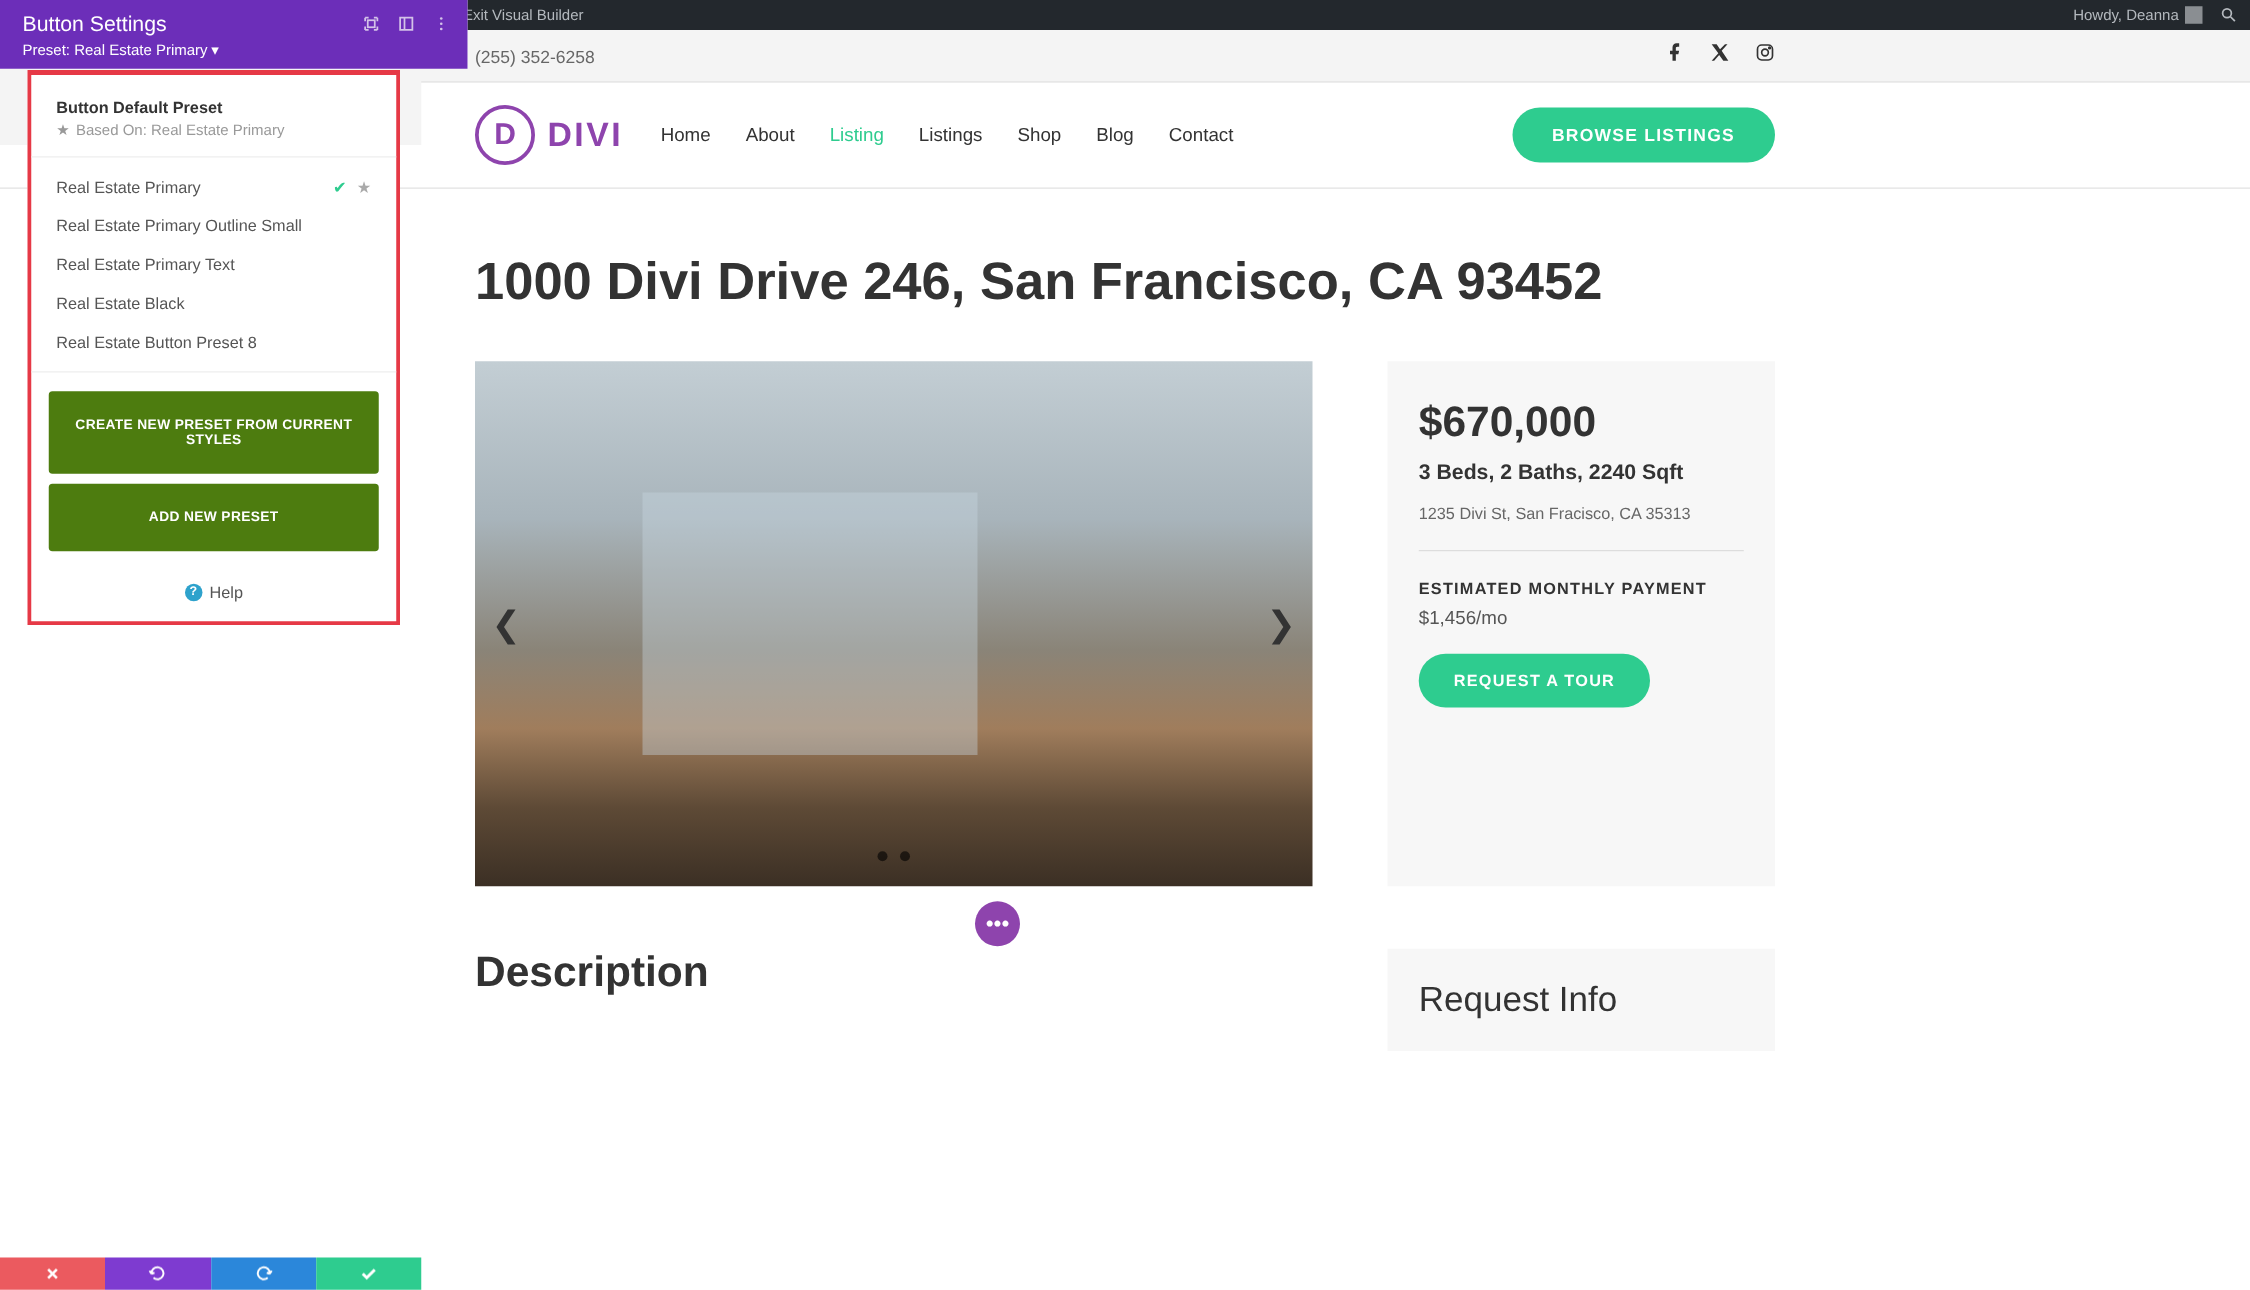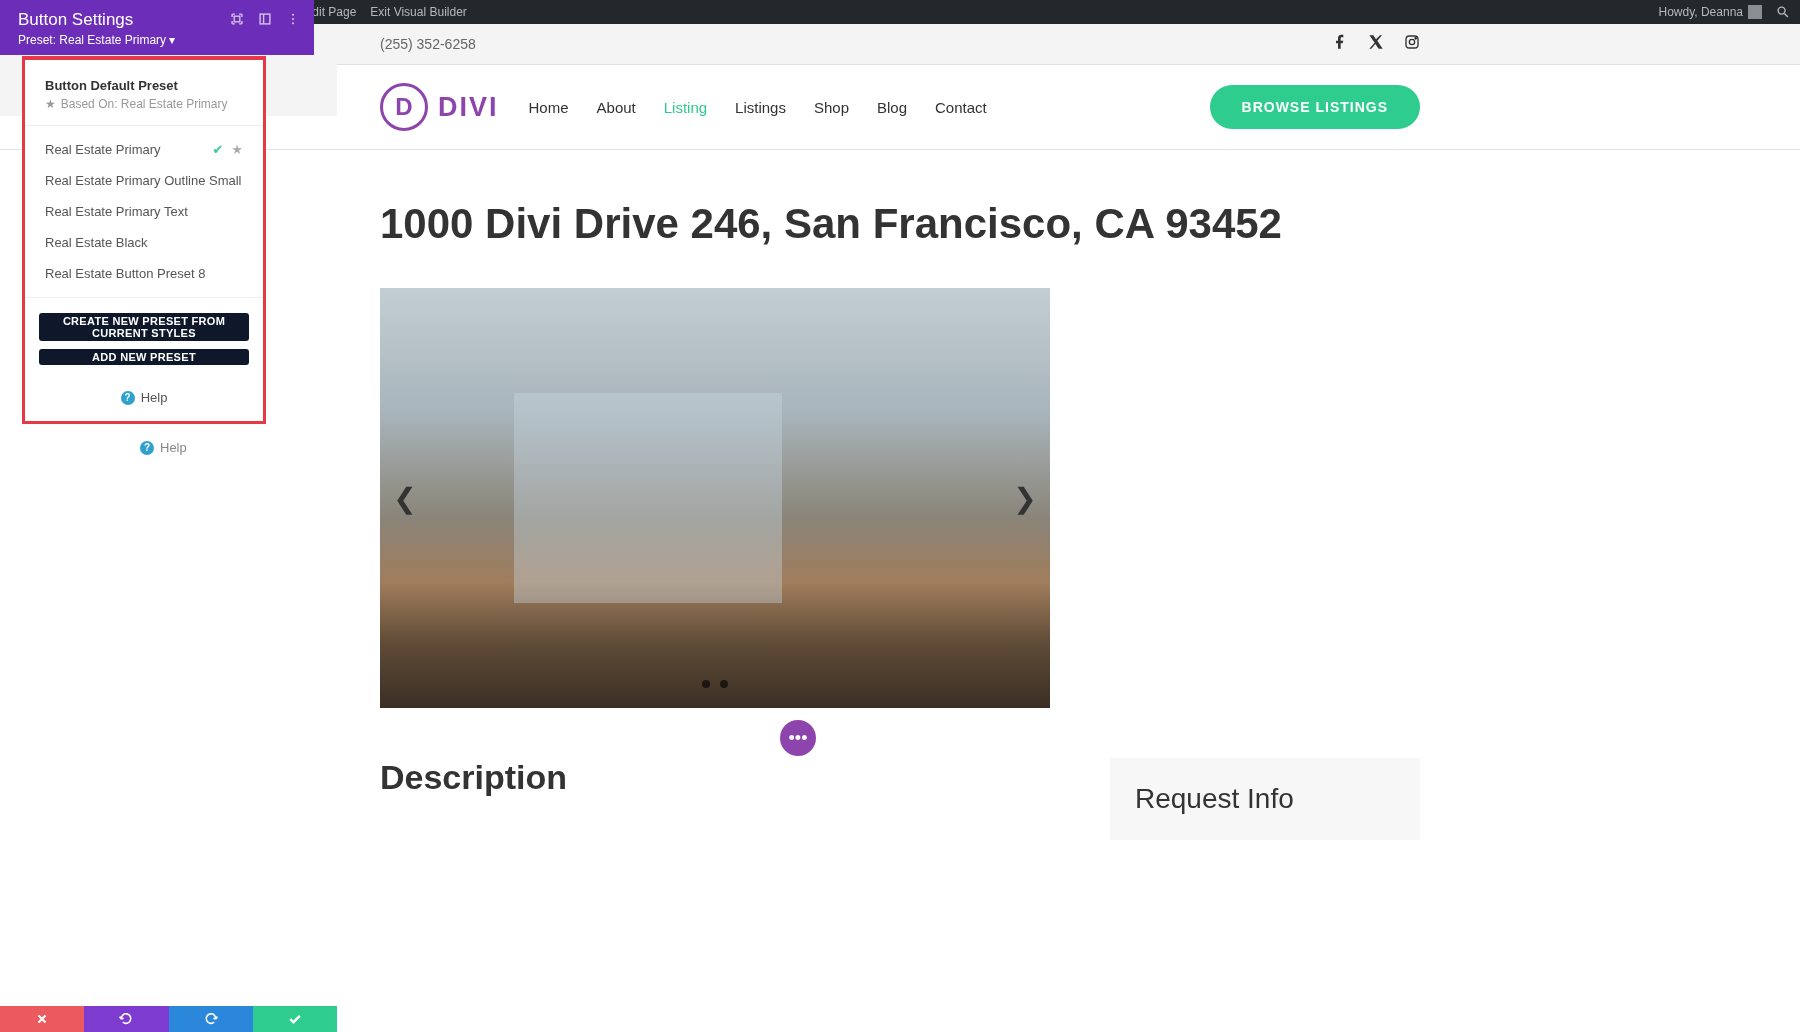"Button Settings" .settings-panel { width: 314px -> 374px }
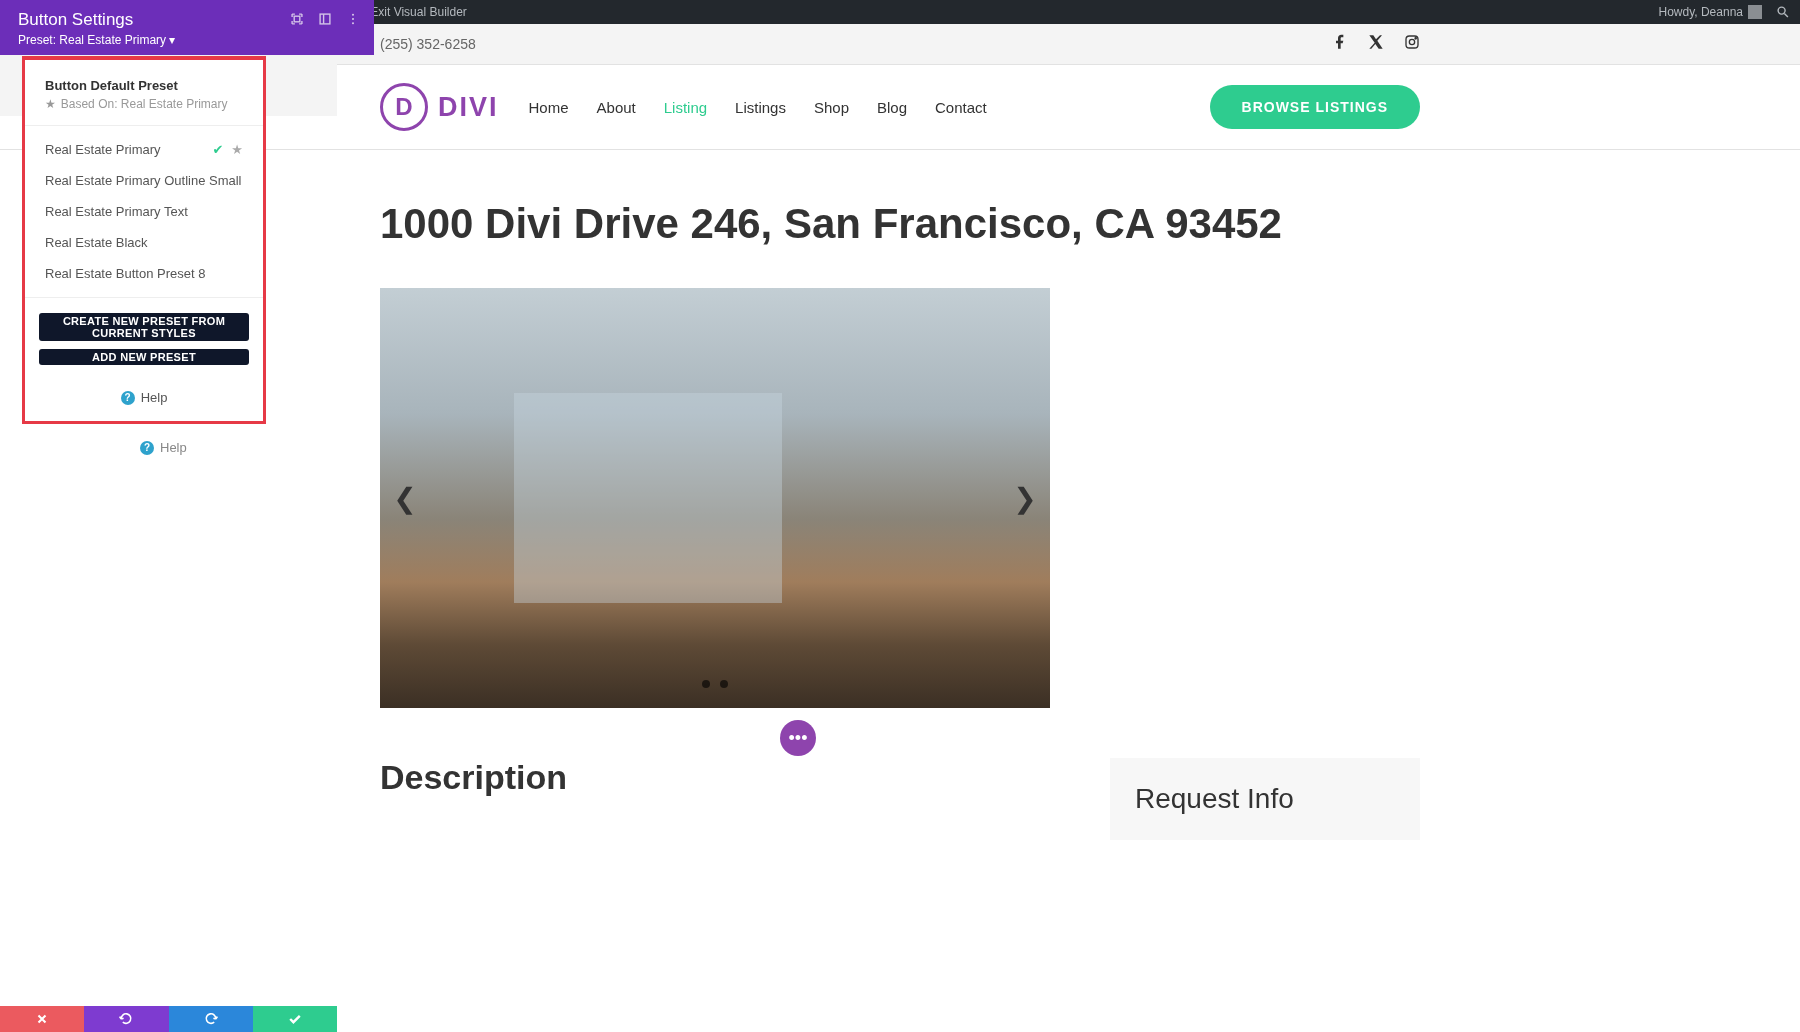"Button Default Preset" .preset-dropdown { width: 244px -> 298px }
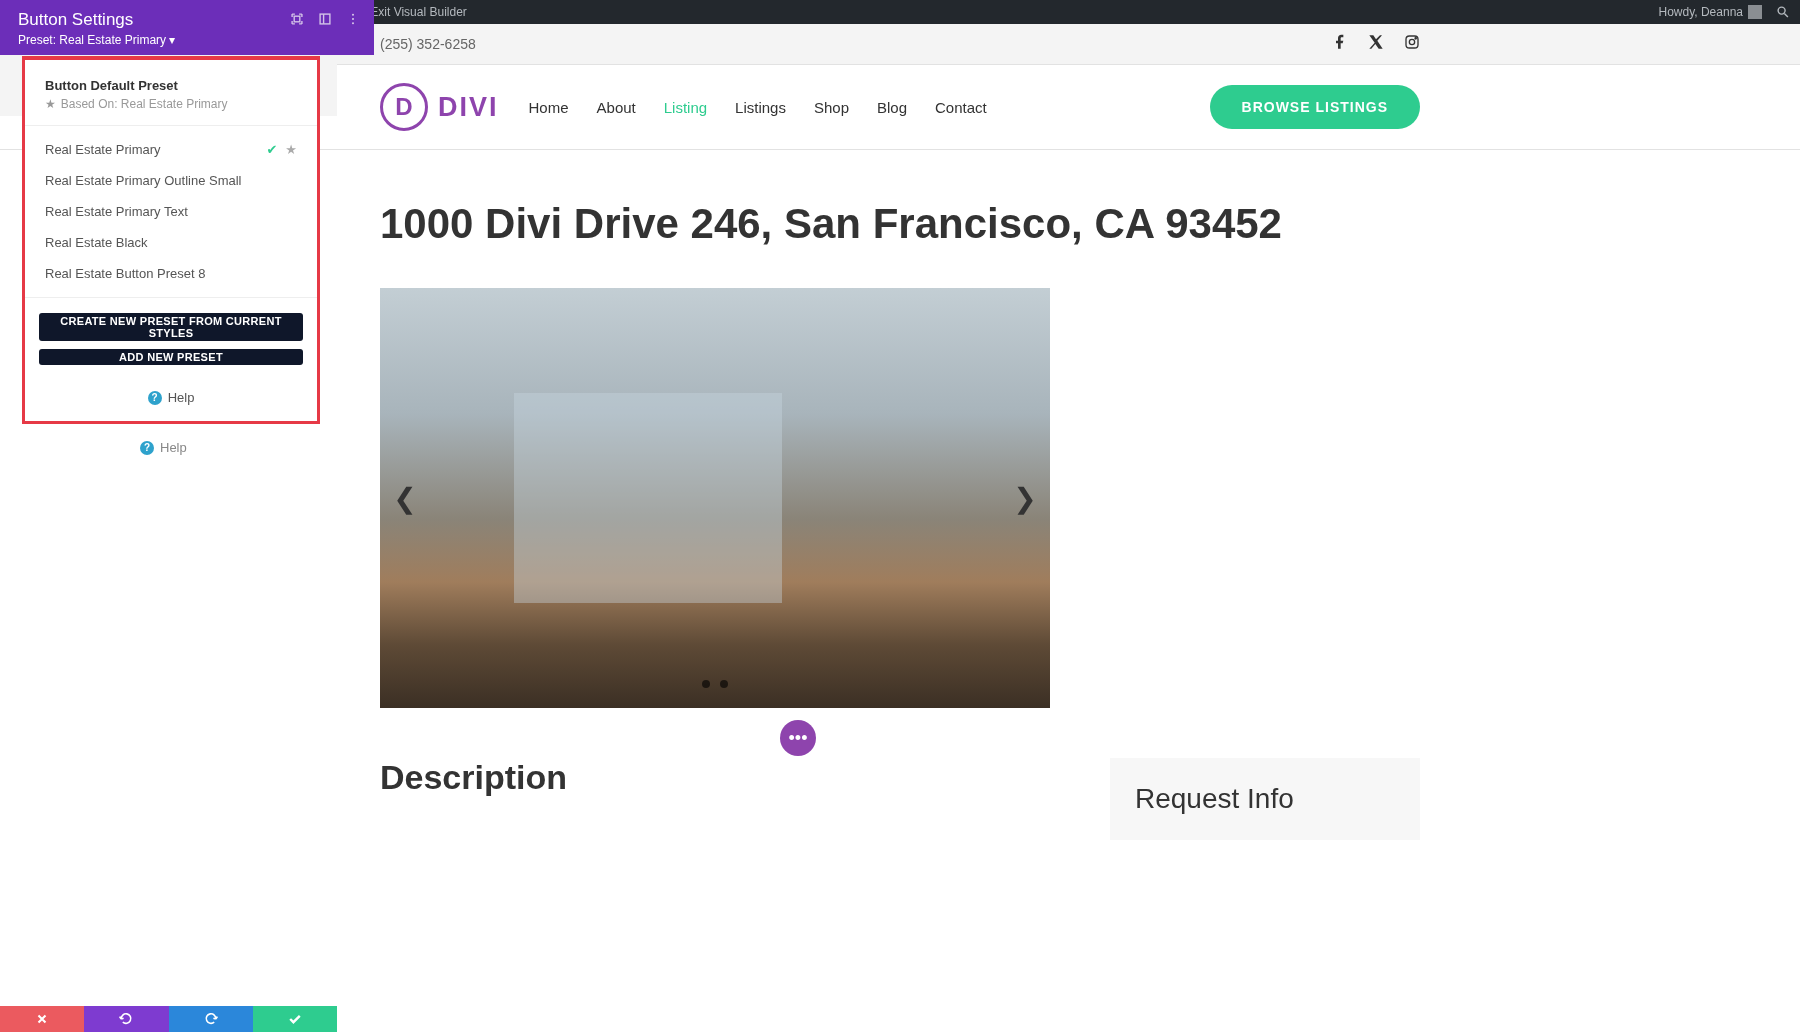"CREATE NEW PRESET FROM CURRENT" .preset-action-btn { background: #0f172a -> #4d7c0f; padding: 2px -> 21px }
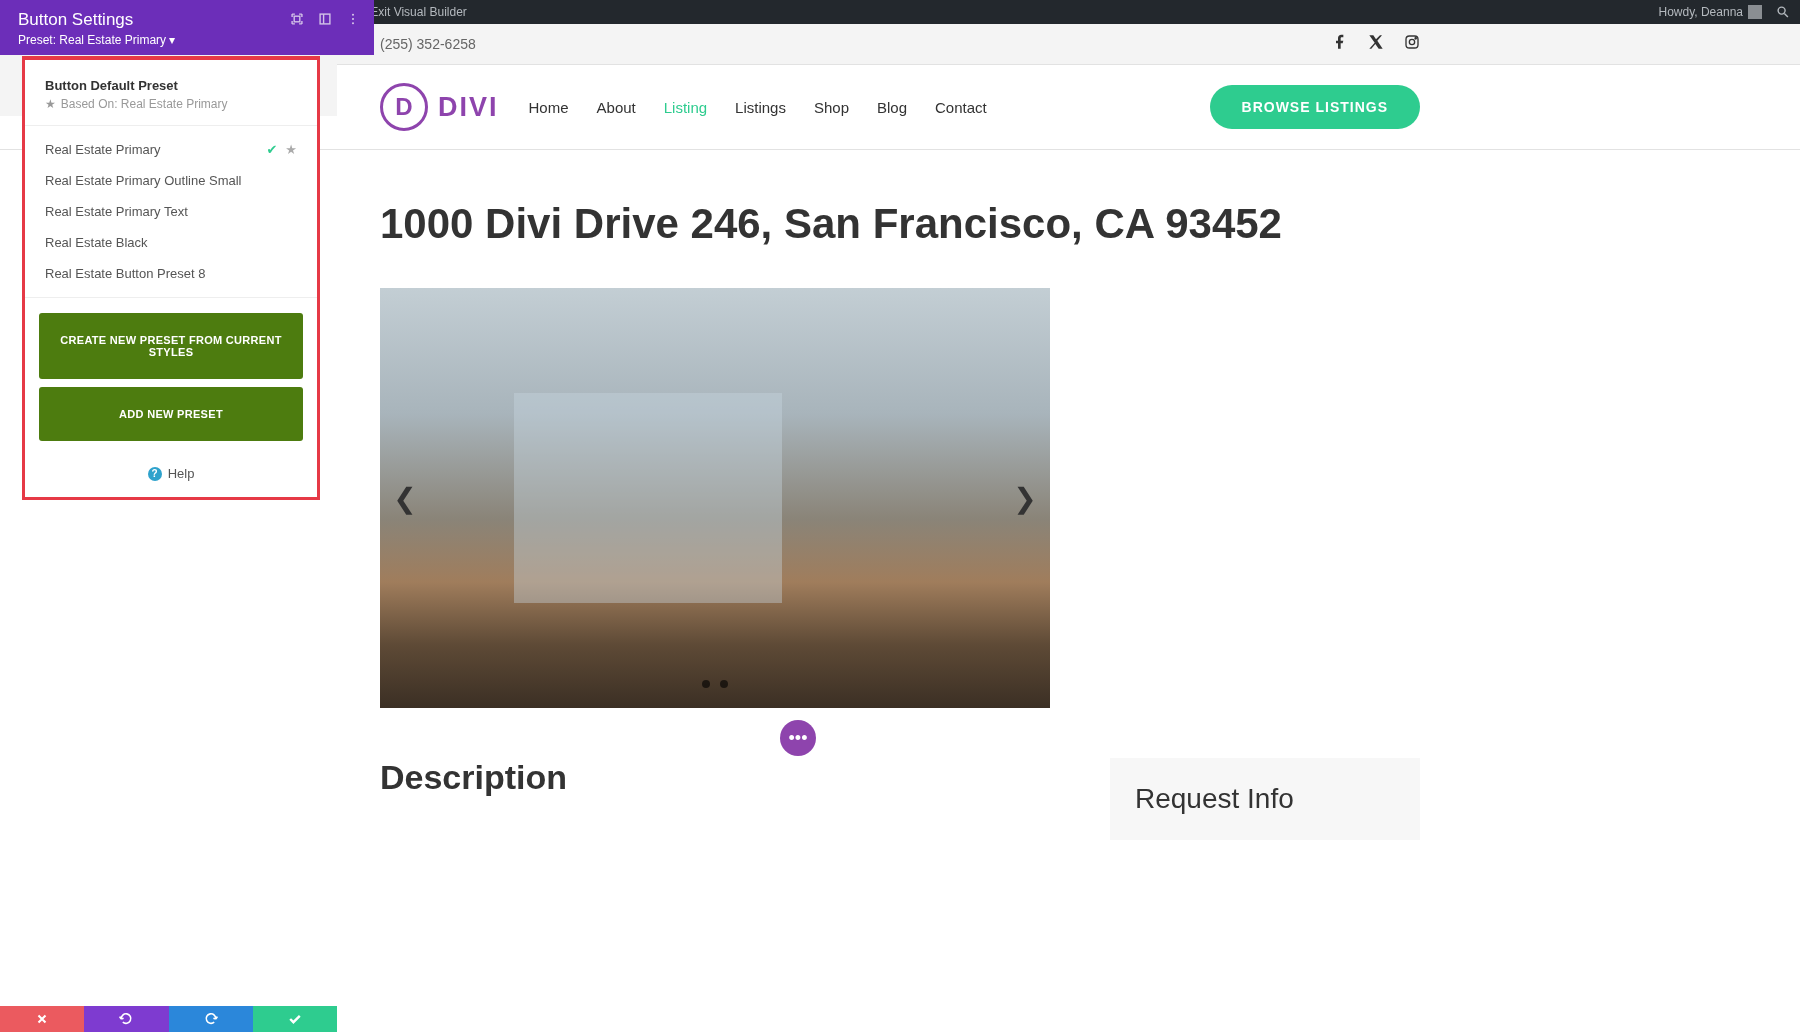"$670,000" div.info-card { html: none -> <div> <div>$670,000</div> <div>3 Beds, 2 Baths, 2240 Sqft</div> <div>1235 Divi St, San Fracisco, CA 35313</div> <div>ESTIMATED MONTHLY PAYMENT</div> <div>$1,456/mo</div> <div>REQUEST A TOUR</div> </div> }
